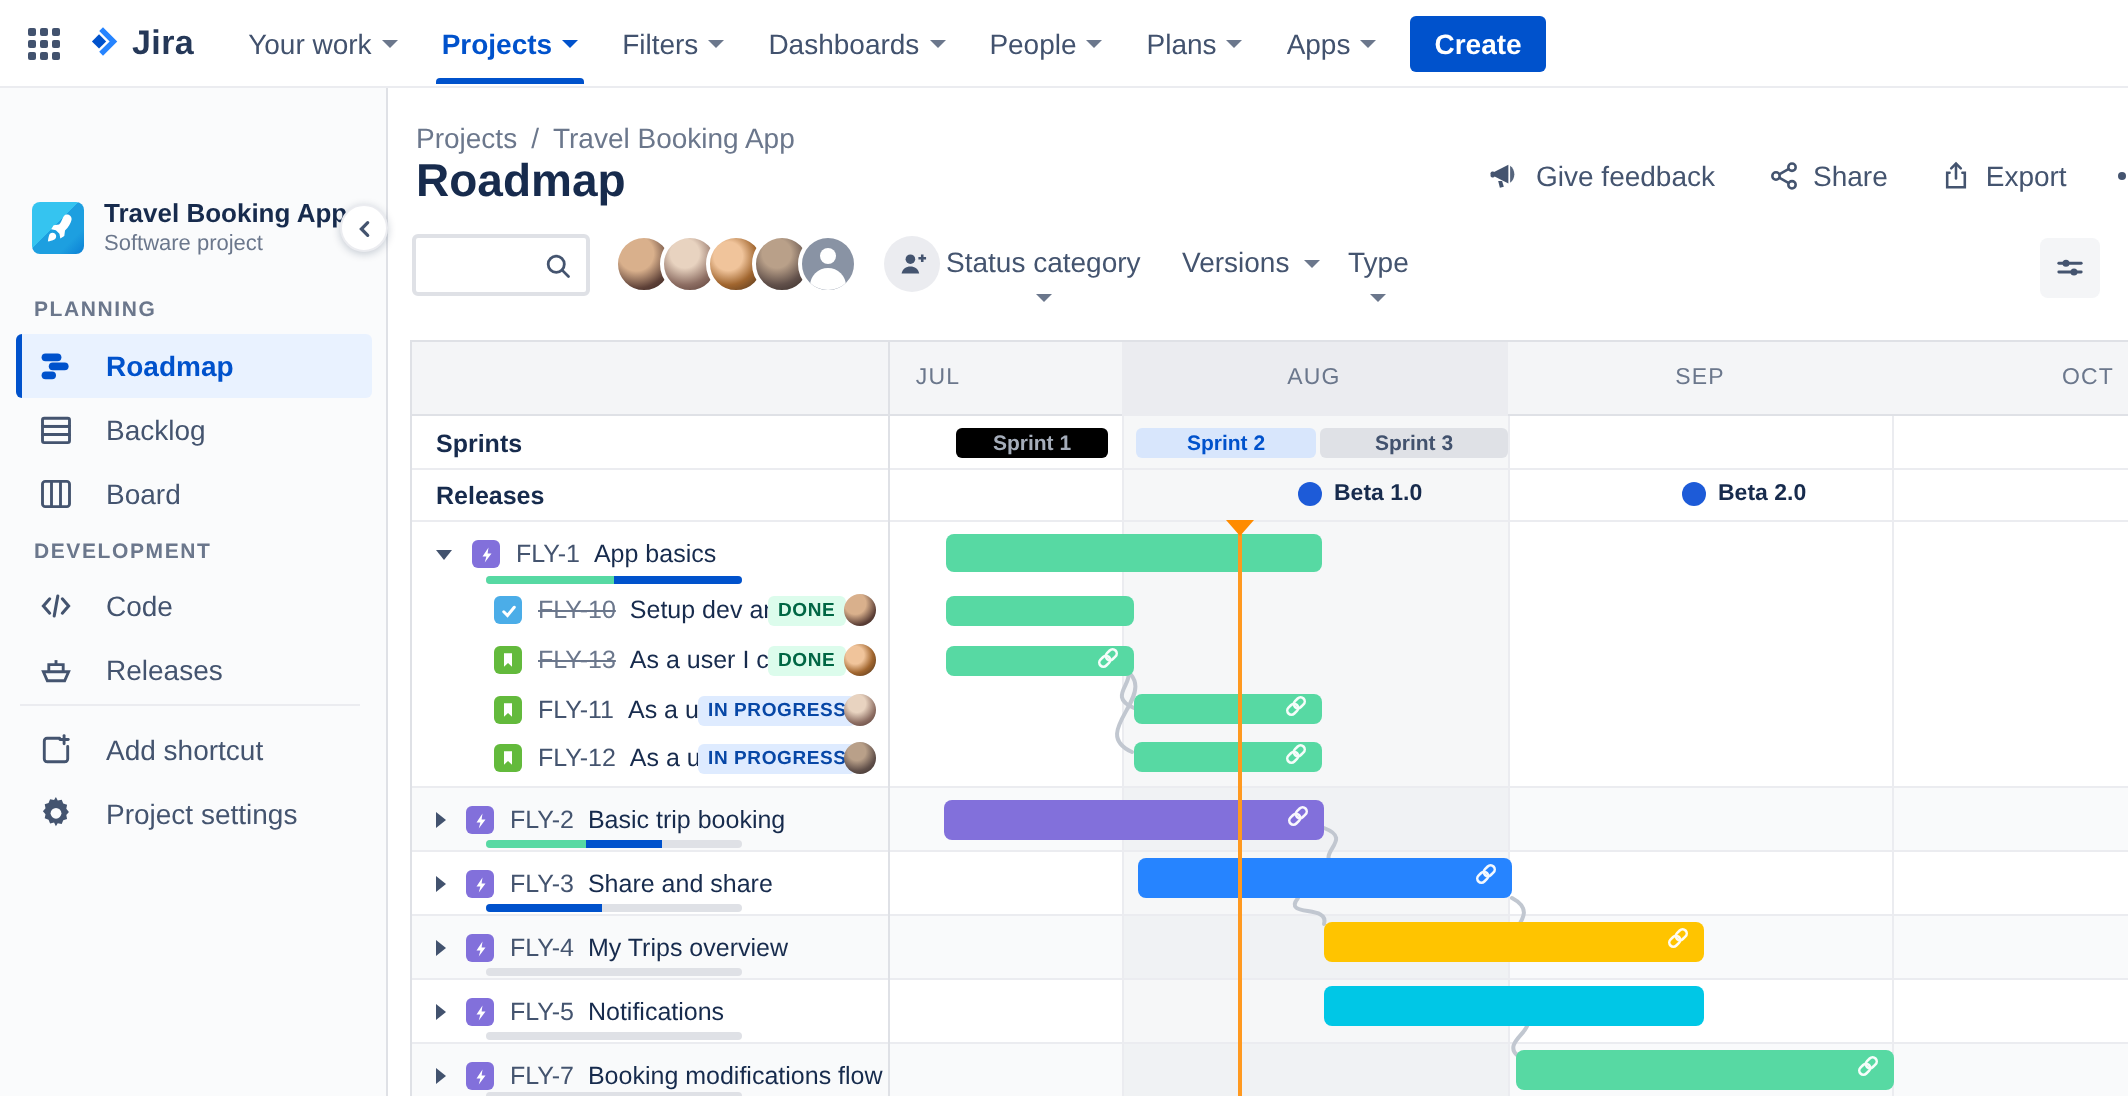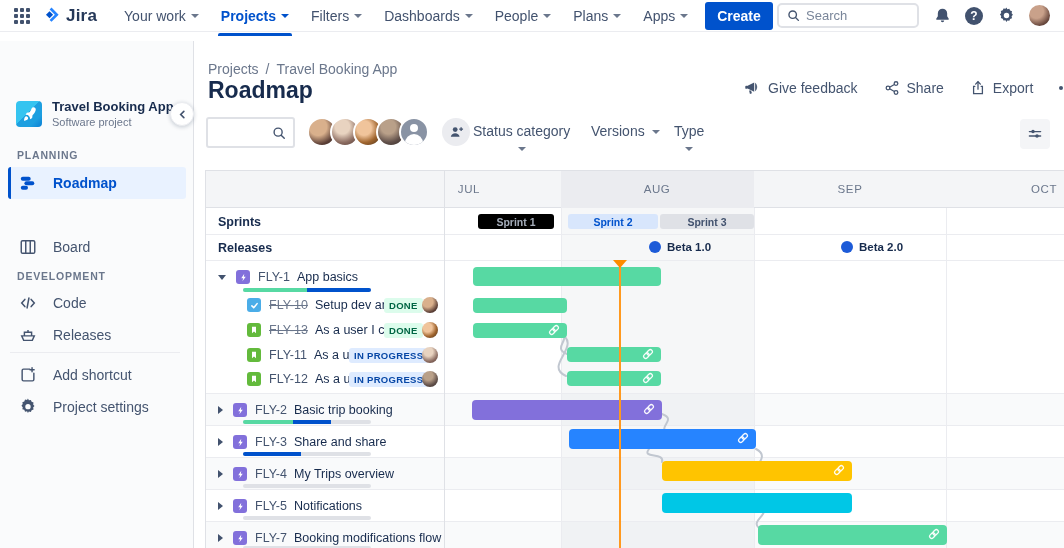"Jira" .topnav { height: 32px -> 44px }
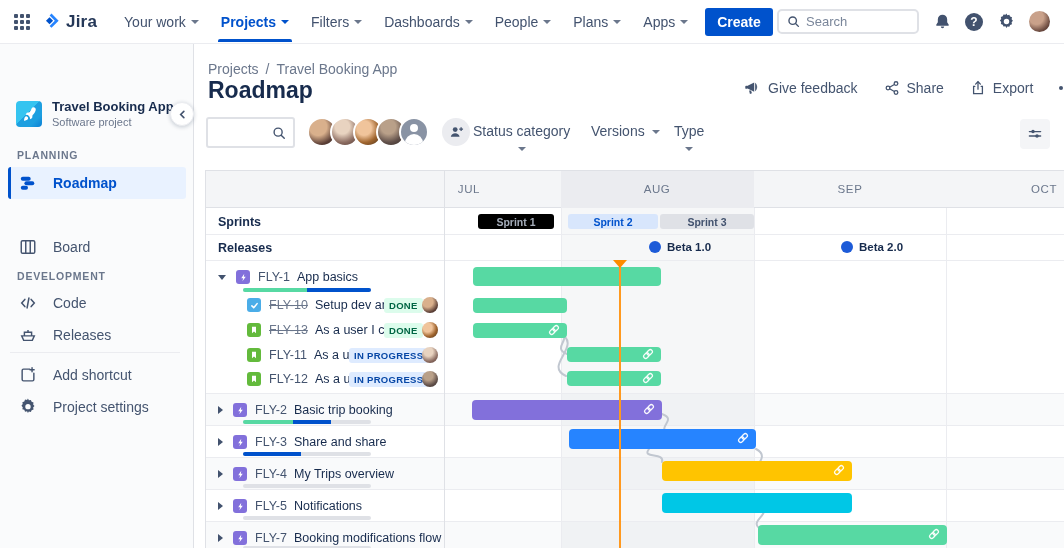"Search" div.topnav-right { html: <div> <div> <svg> <circle></circle> <line></line> </svg> <input> </div> <div> <svg> <path></path> </svg> </div> <div>?</div> <div> <svg> <path></path> <circle></circle> </svg> </div> <div></div> </div> -> none }
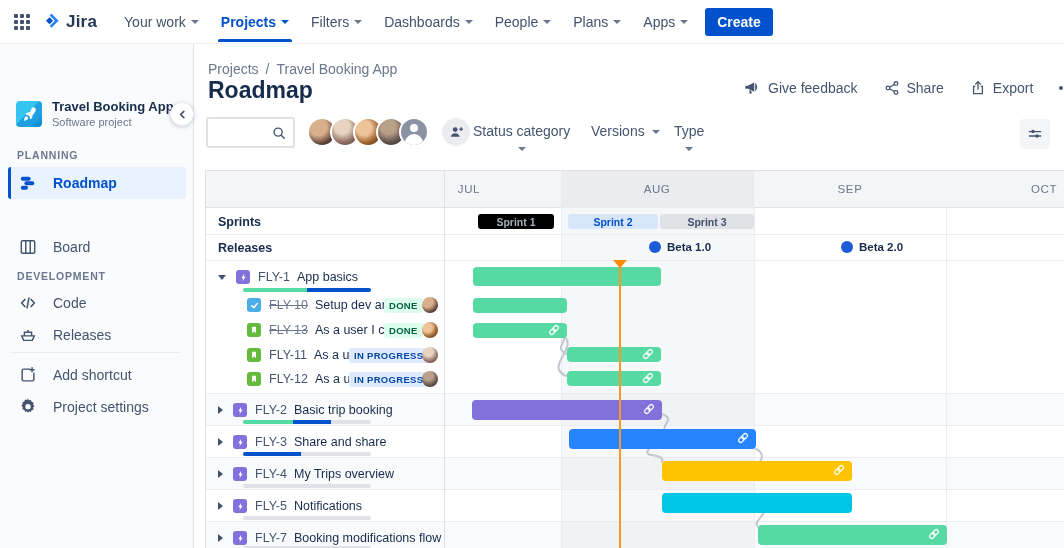"Backlog" div.side-item { html: none -> <div> <span> <svg> <g> <rect></rect> <rect></rect> <rect></rect> </g> </svg> </span> <span>Backlog</span> </div> }
